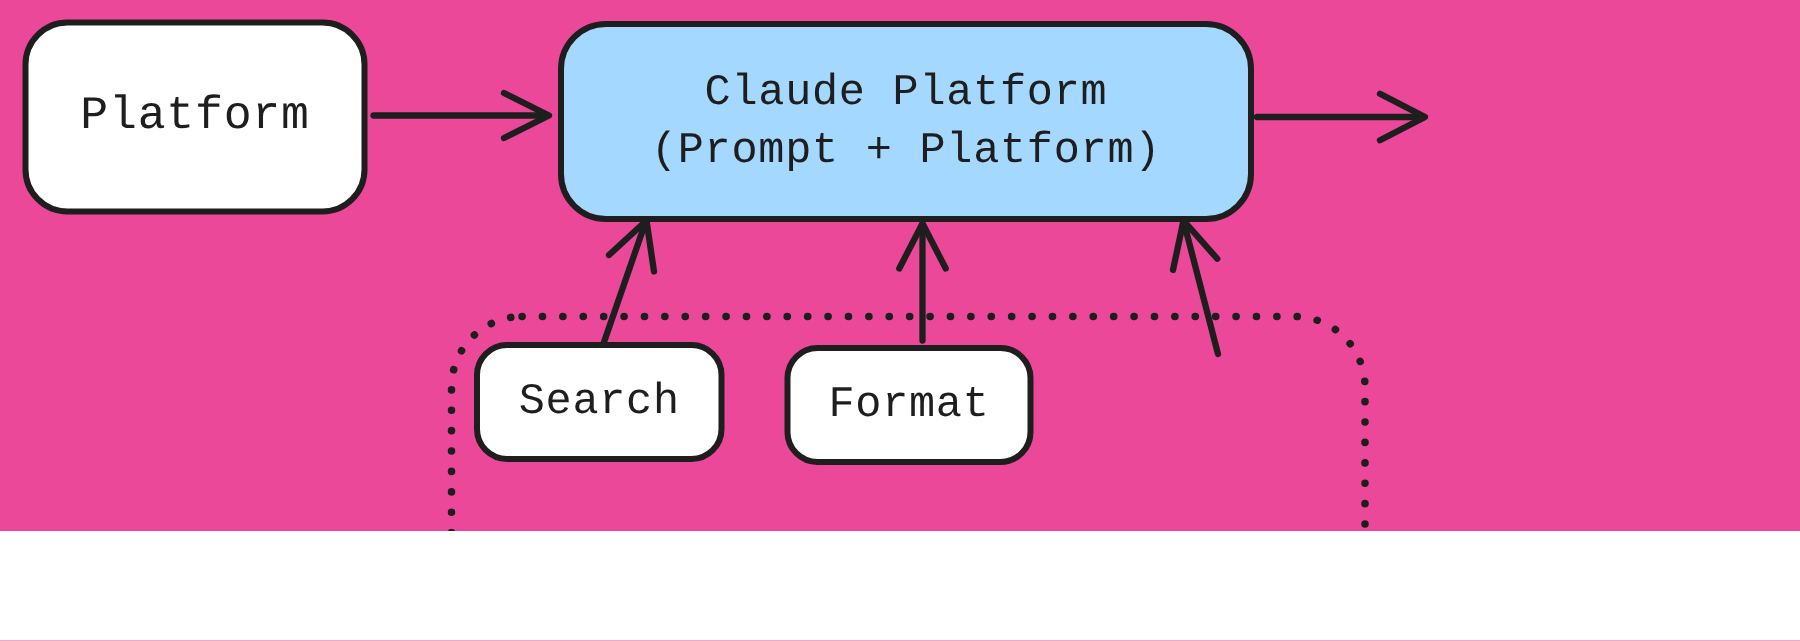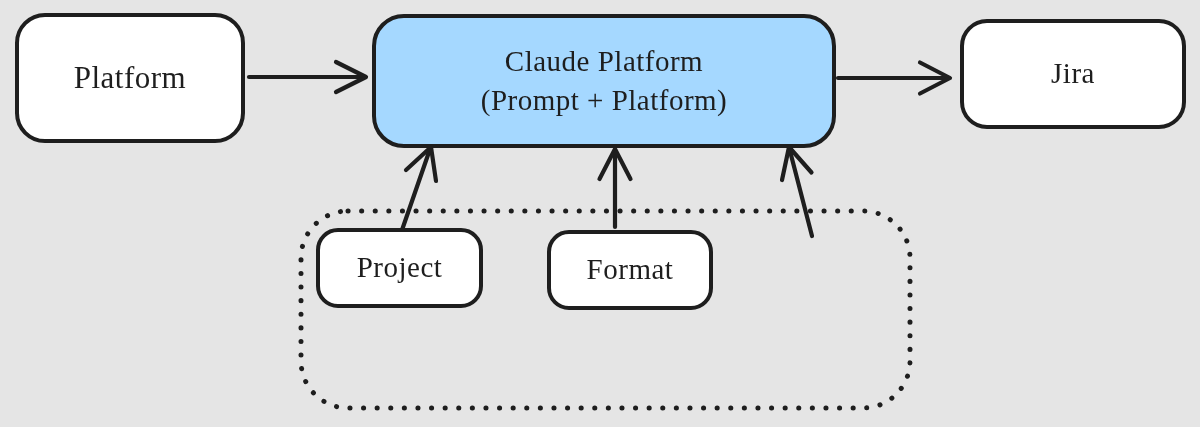"Platform" .canvas { background: #e5e5e5 -> #ec4899; font-family: Liberation Serif, serif -> Liberation Mono, monospace; height: 427px -> 354px }
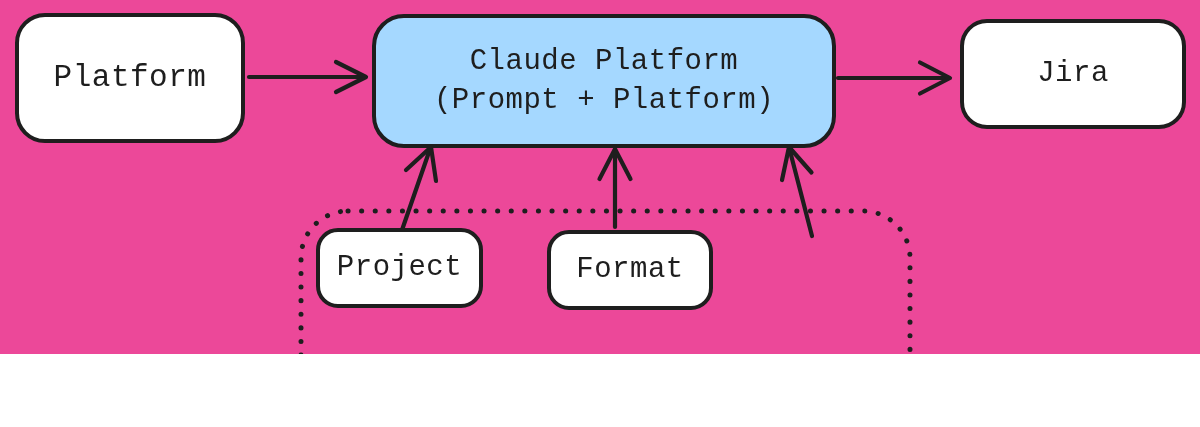"Jira" div.node { html: <div> <span>Jira</span> </div> -> none }
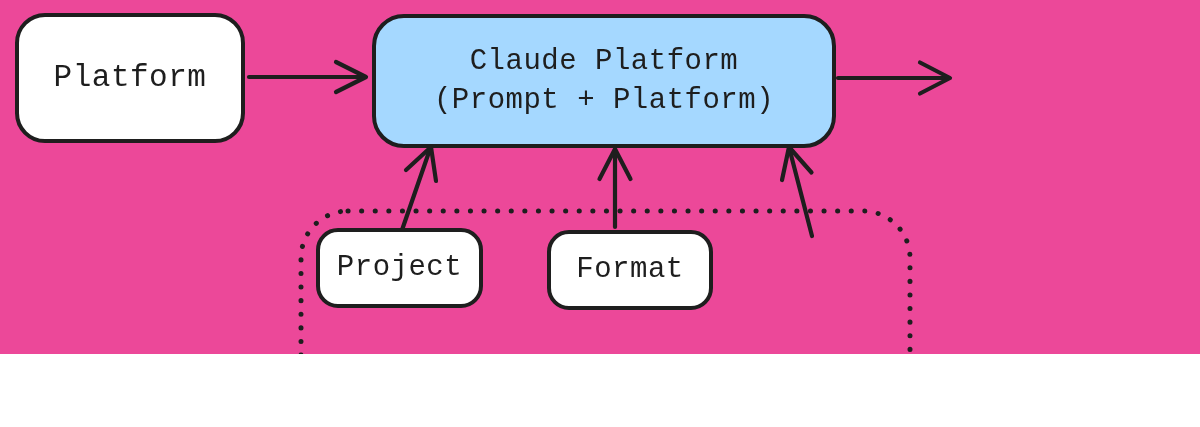"Project" span.label { text: Project -> Search }
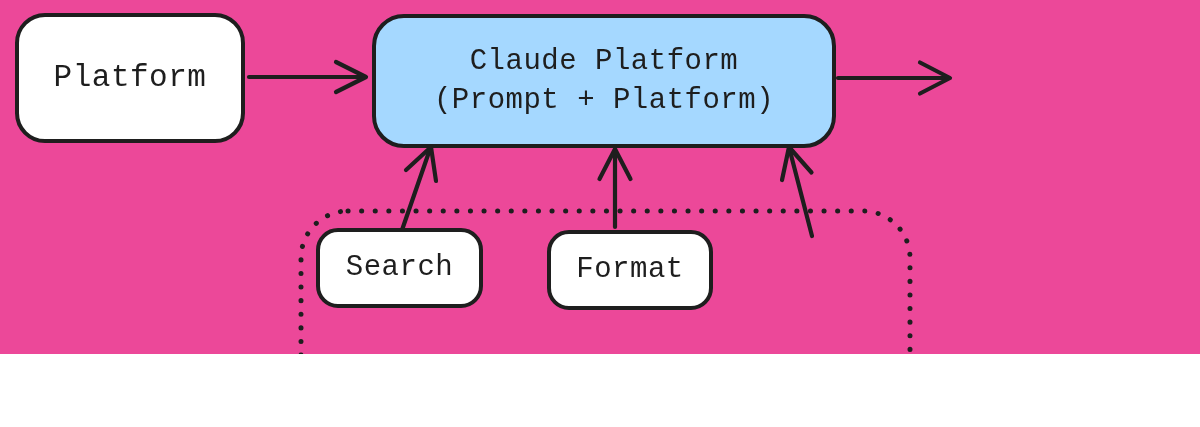"Format" .node-format { left: 547px -> 523px }
